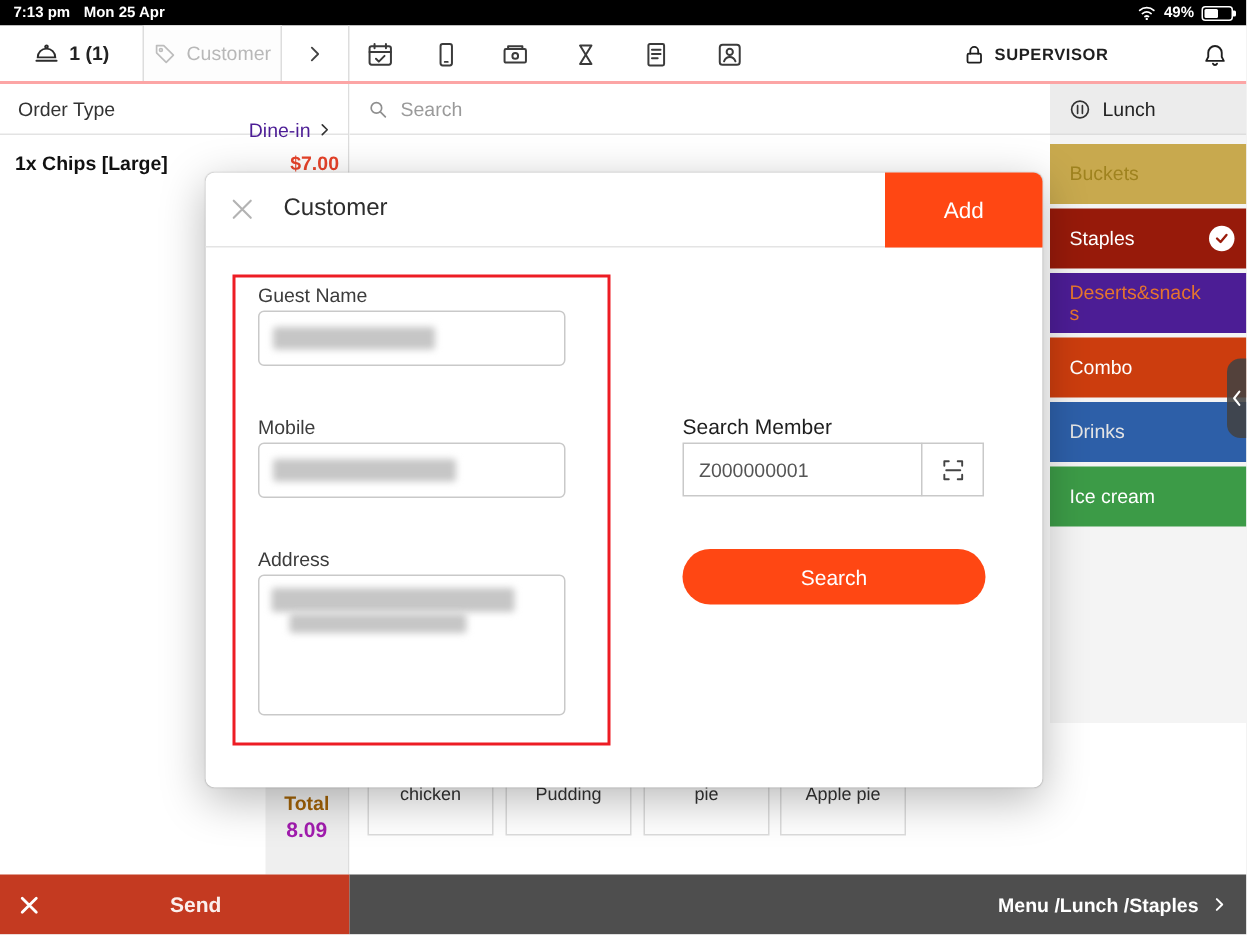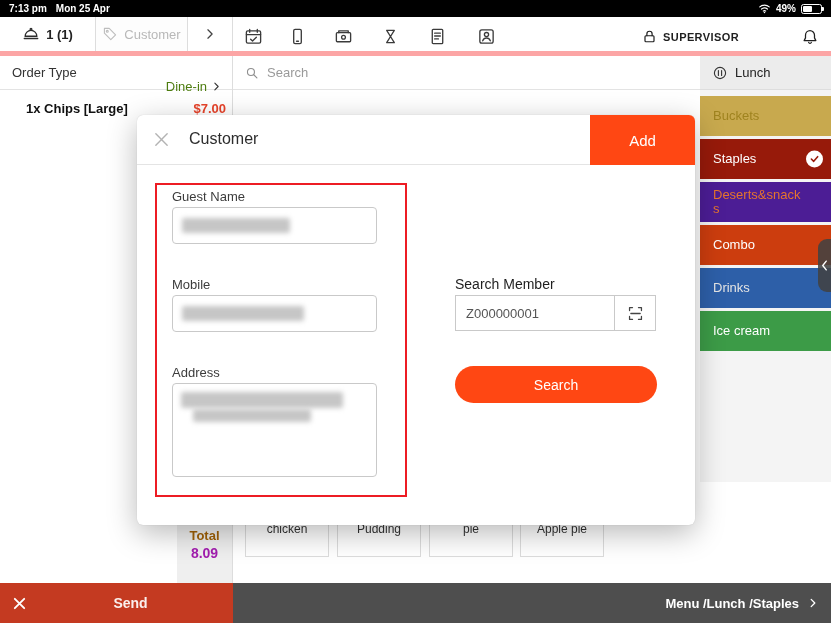"1 (1)" .toolbar { border-bottom: 5px solid #fca5a5 -> 2px solid #fca5a5 }
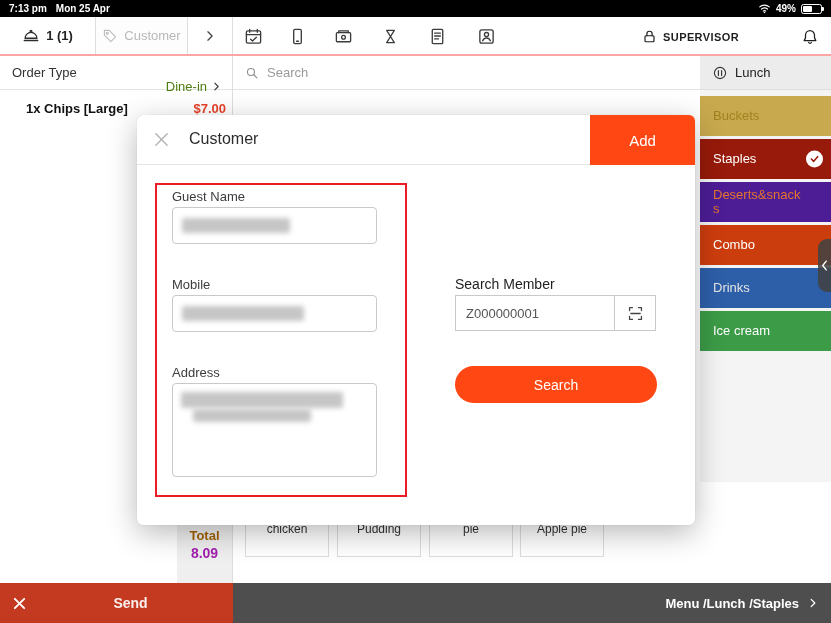"Dine-in" .ot-val { color: #4d7c0f -> #4c1d95 }
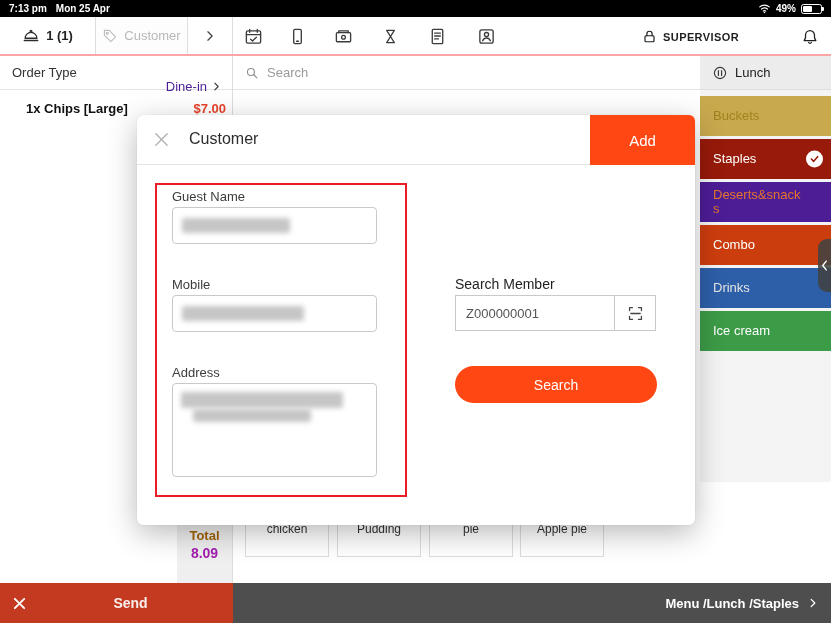"1x Chips [Large]" .orderitem { padding: 11px 6px 0 26px -> 11px 6px 0 10px }
